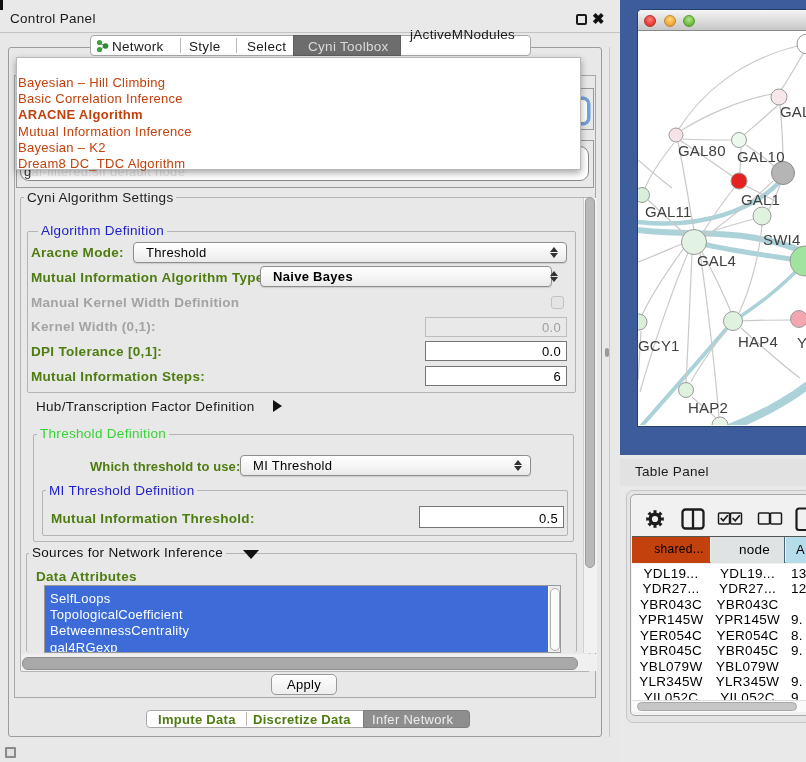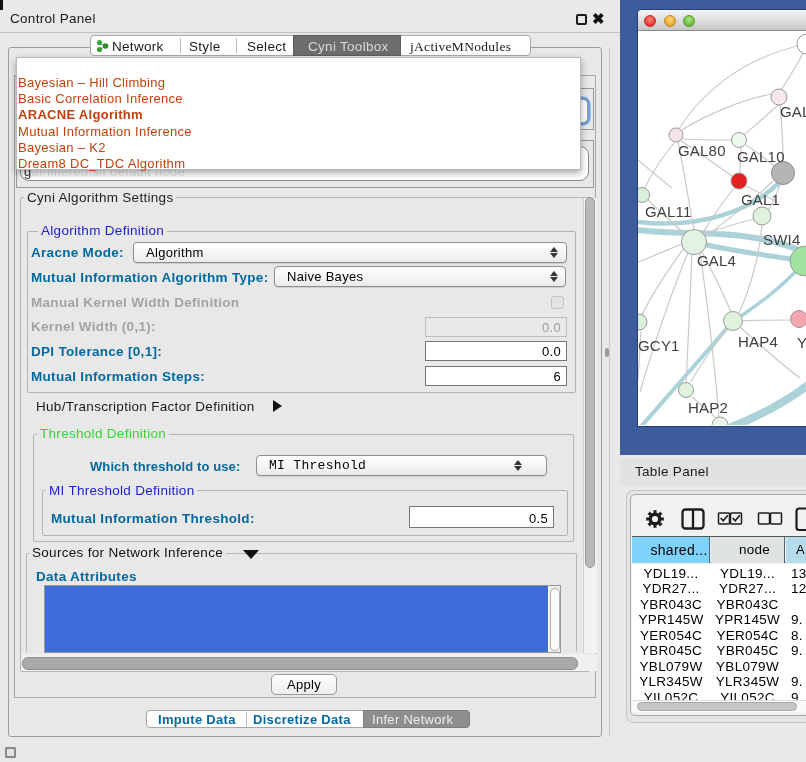"jActiveMNodules" div.abs { font-family: Liberation Serif, serif -> none; top: 39px -> 27px }
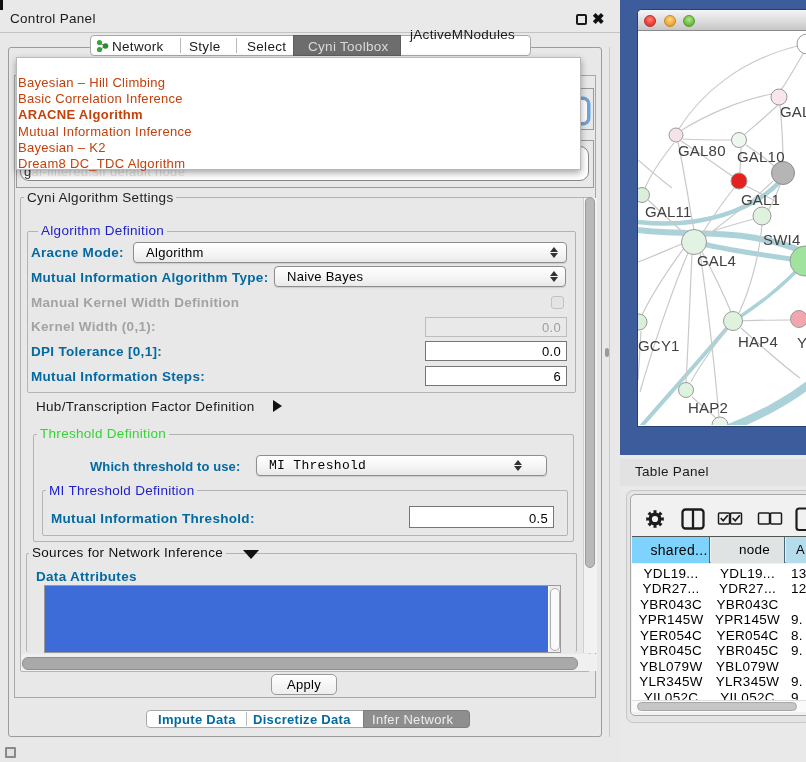"Aracne Mode:" .lbl { color: #0369a1 -> #4d7c0f }
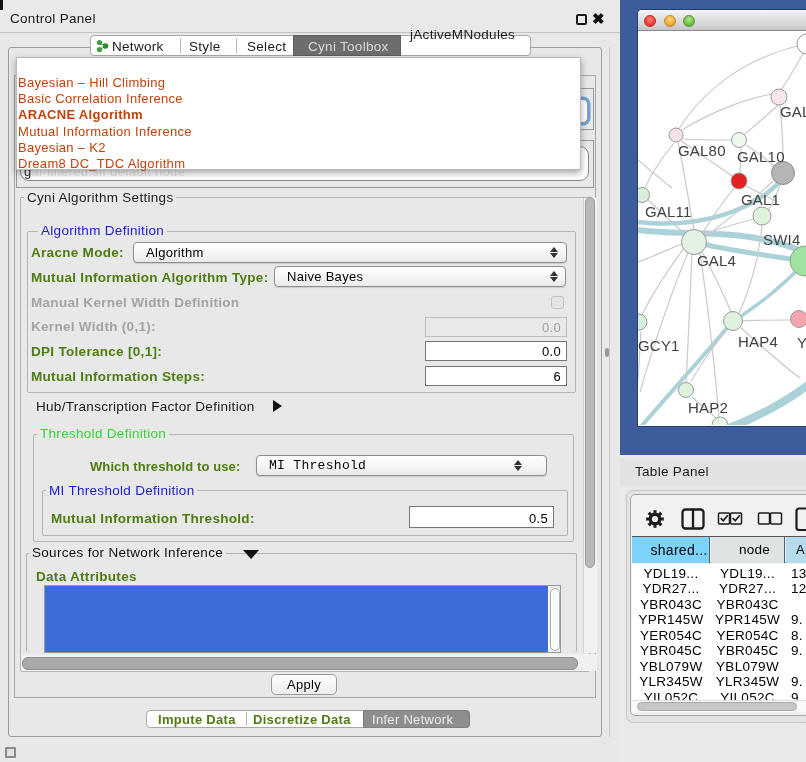"Algorithm" div.combo { text: Algorithm -> Threshold }
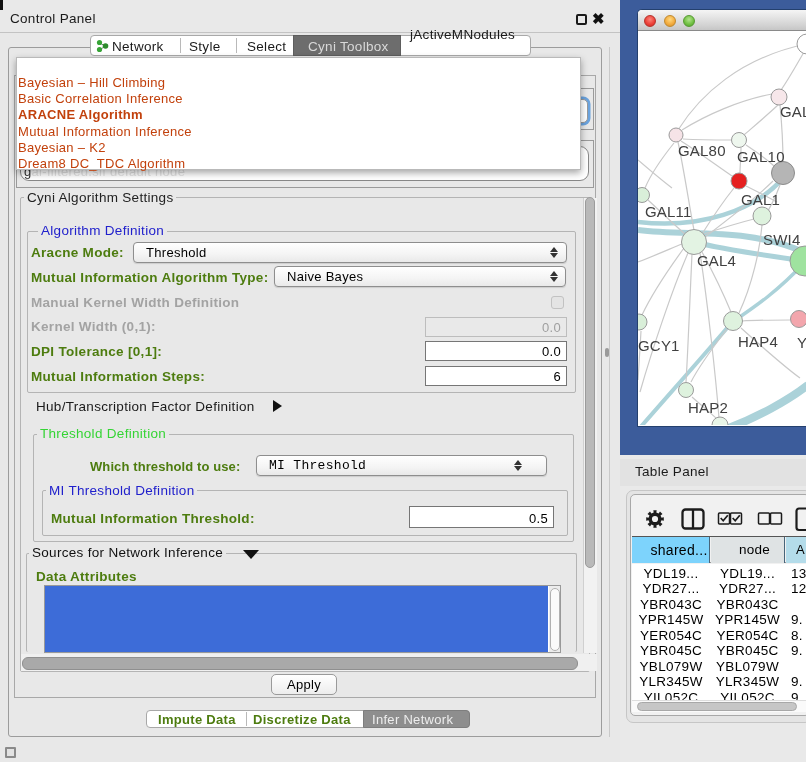"Naive Bayes" div.combo { font-weight: none -> bold; left: 274px -> 260px }
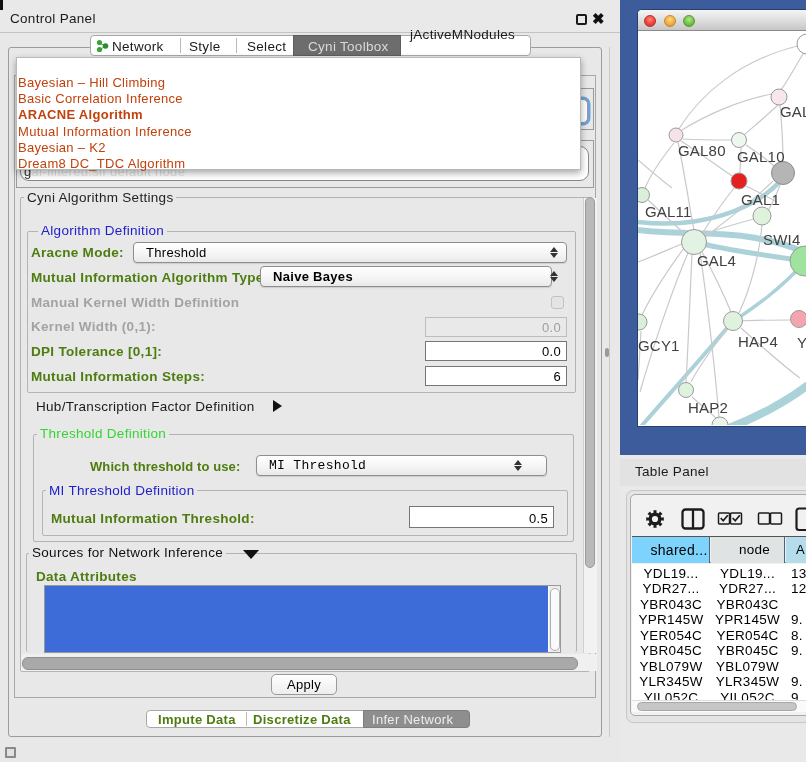"MI Threshold" div.combo { font-family: Liberation Mono, monospace -> none; left: 256px -> 240px }
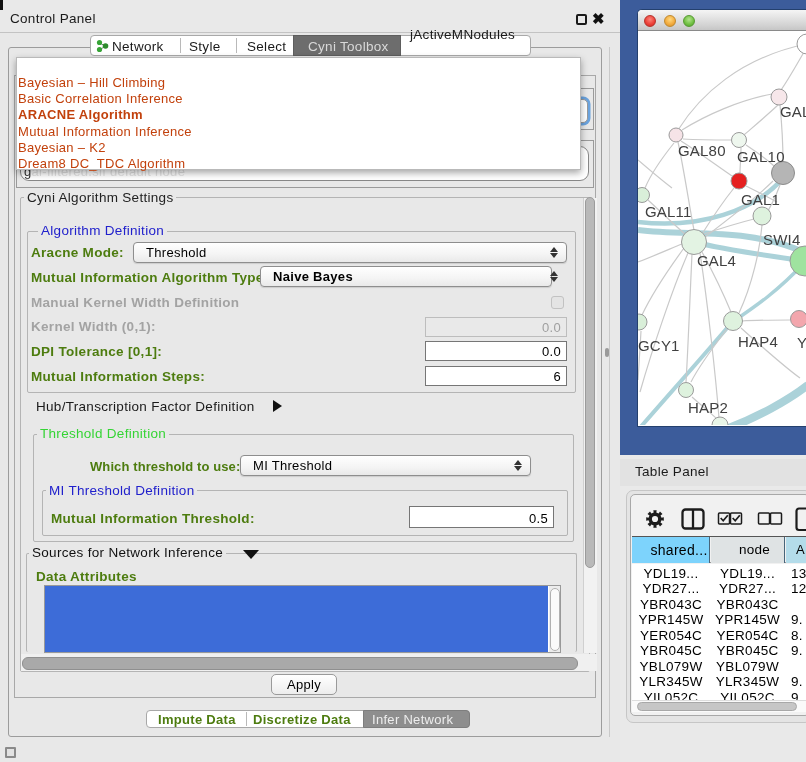"0.5" div.fld { left: 409px -> 419px }
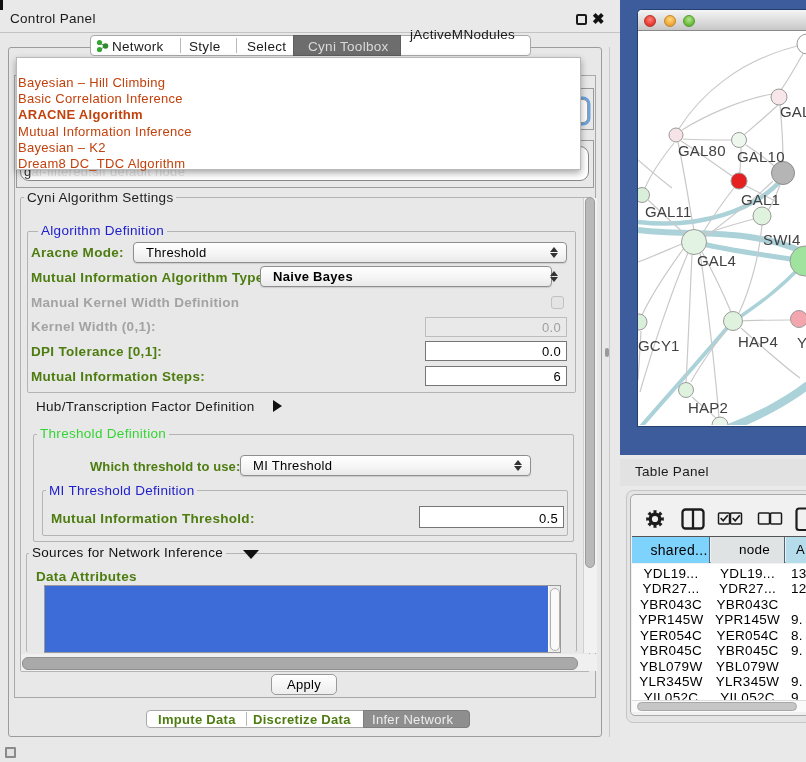"shared..." div.abs { background: #7dd3fc -> #c2410c; font-size: 14px -> 12px }
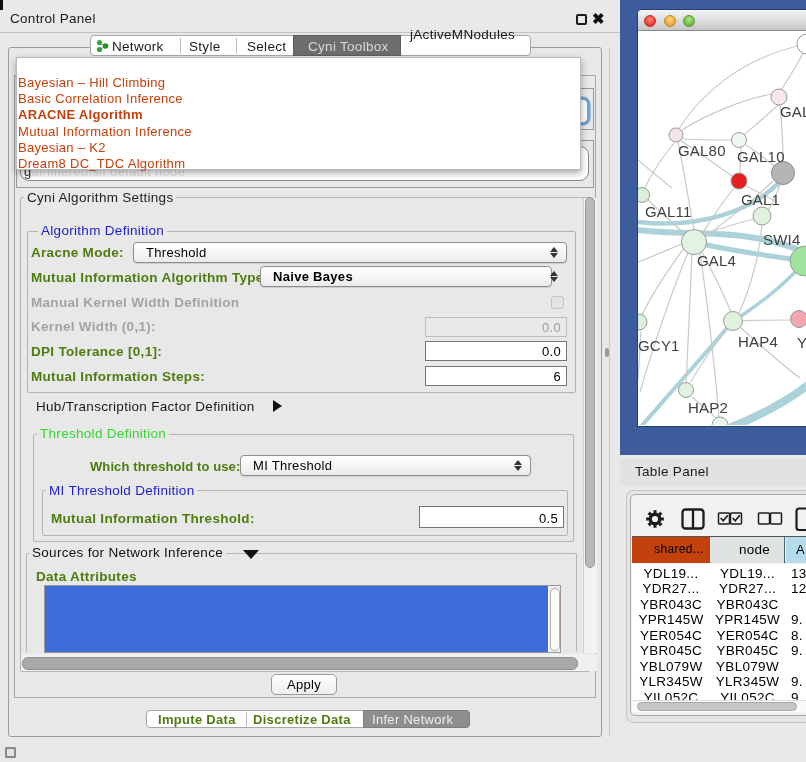"SelfLoops" div.abs { html: none -> <div>SelfLoops<br>TopologicalCoefficient<br>BetweennessCentrality<br>gal4RGexp</div> }
